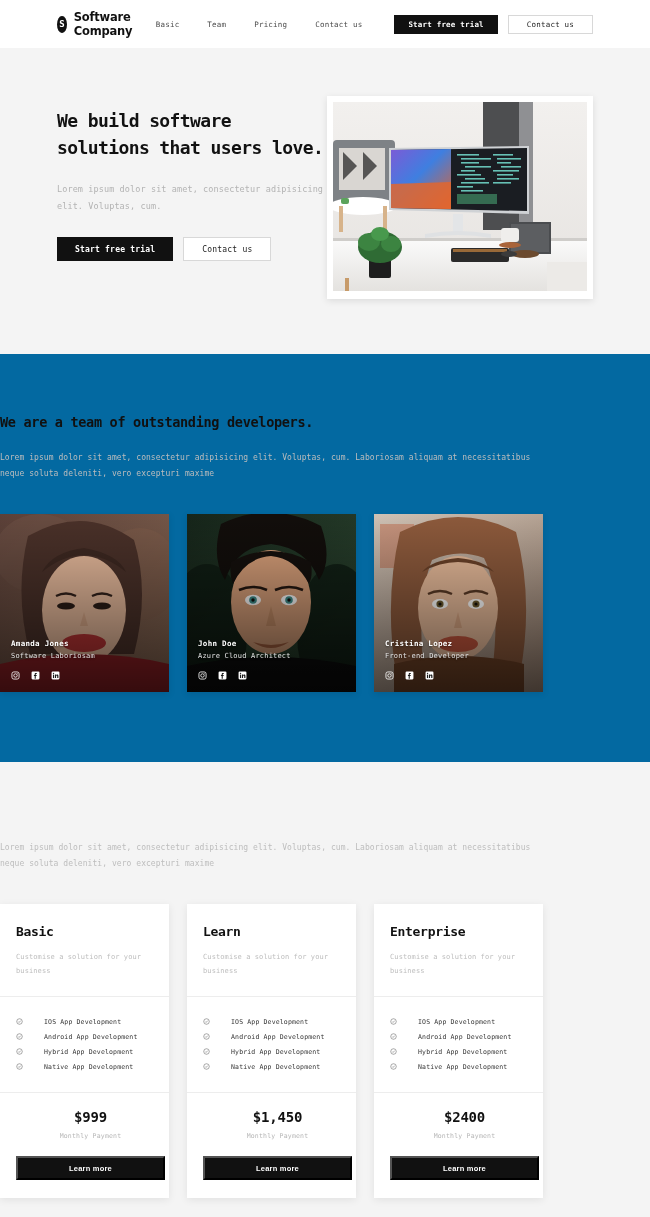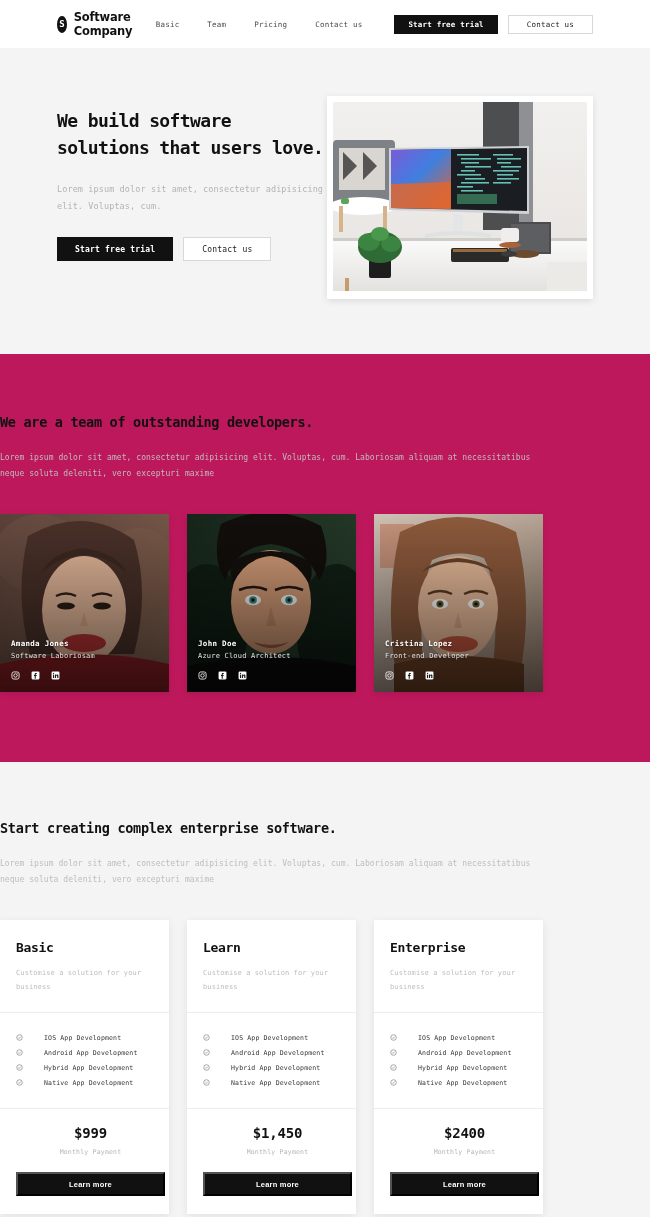"We are a team of" .sec-white { background: #be185d -> #0369a1 }
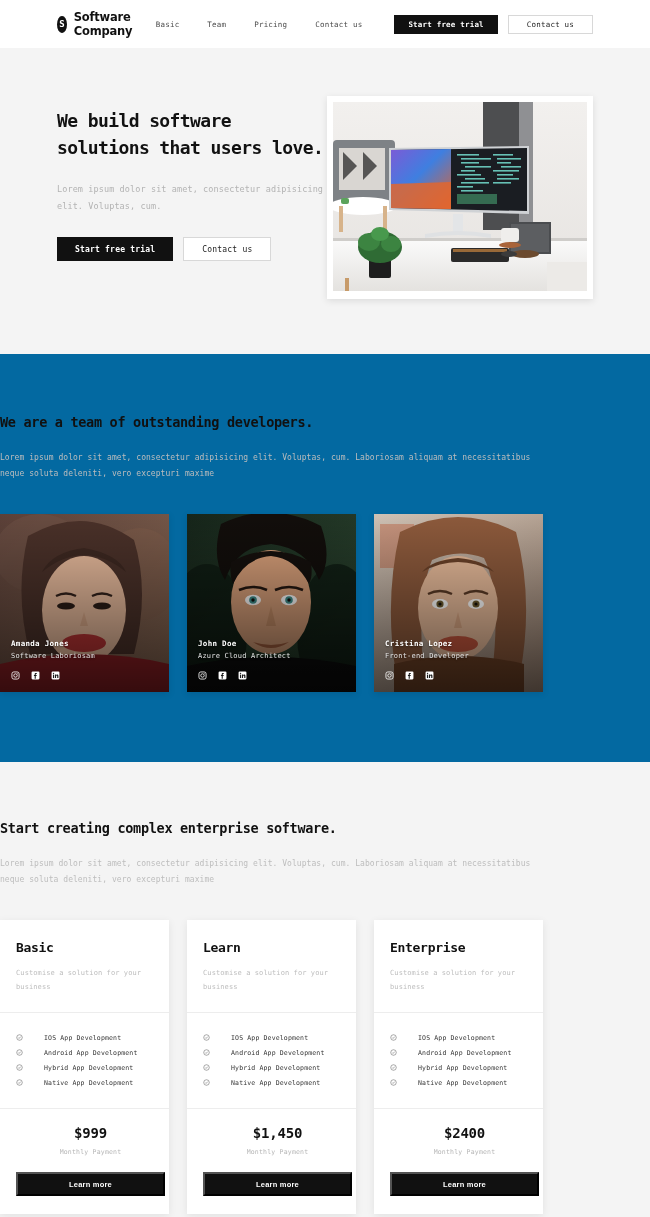"Start creating complex enterprise" h2.h2 { html: <h2>Start creating complex enterprise software.</h2> -> none }
